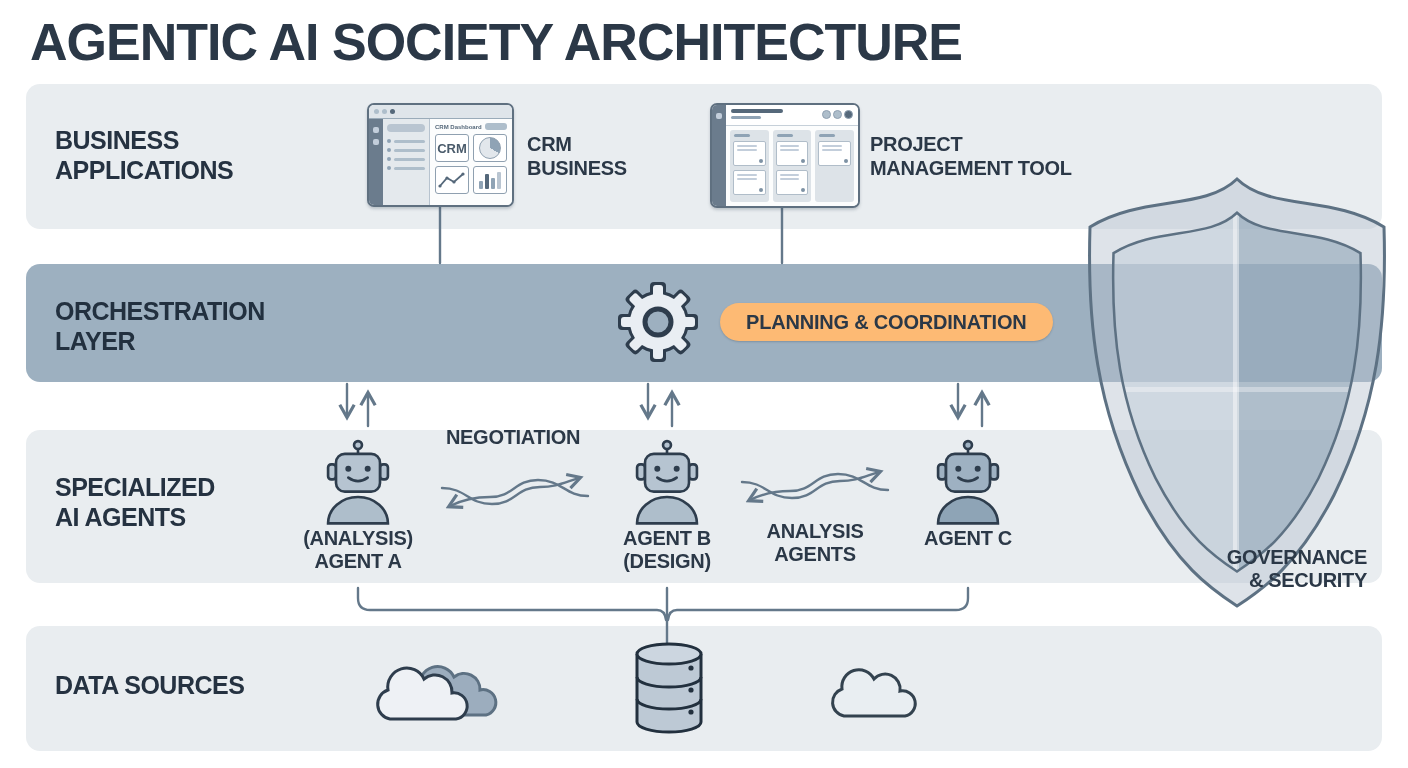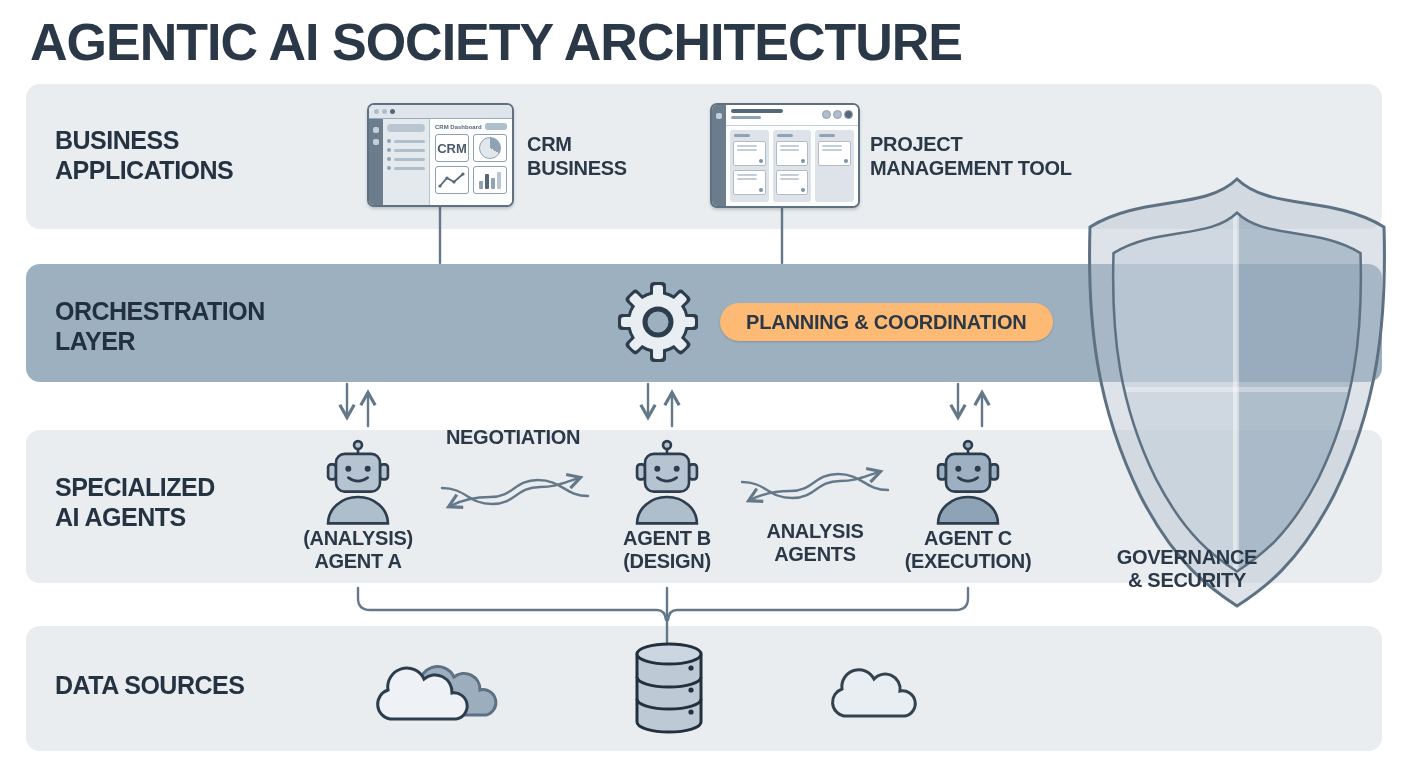"(EXECUTION)" div { html: <div>(EXECUTION)</div> -> none }
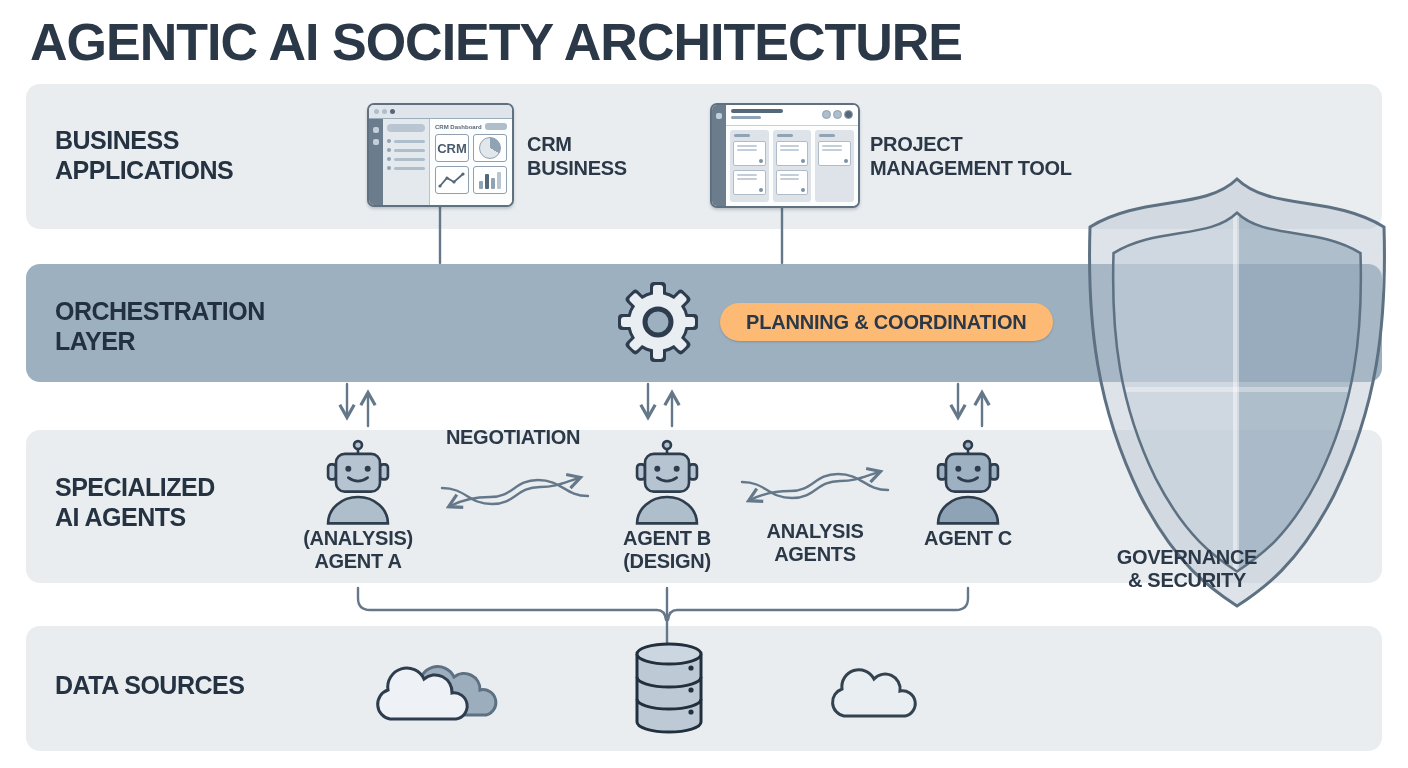"GOVERNANCE" div.agent-label { left: 1087px -> 1167px; text-align: none -> right }
